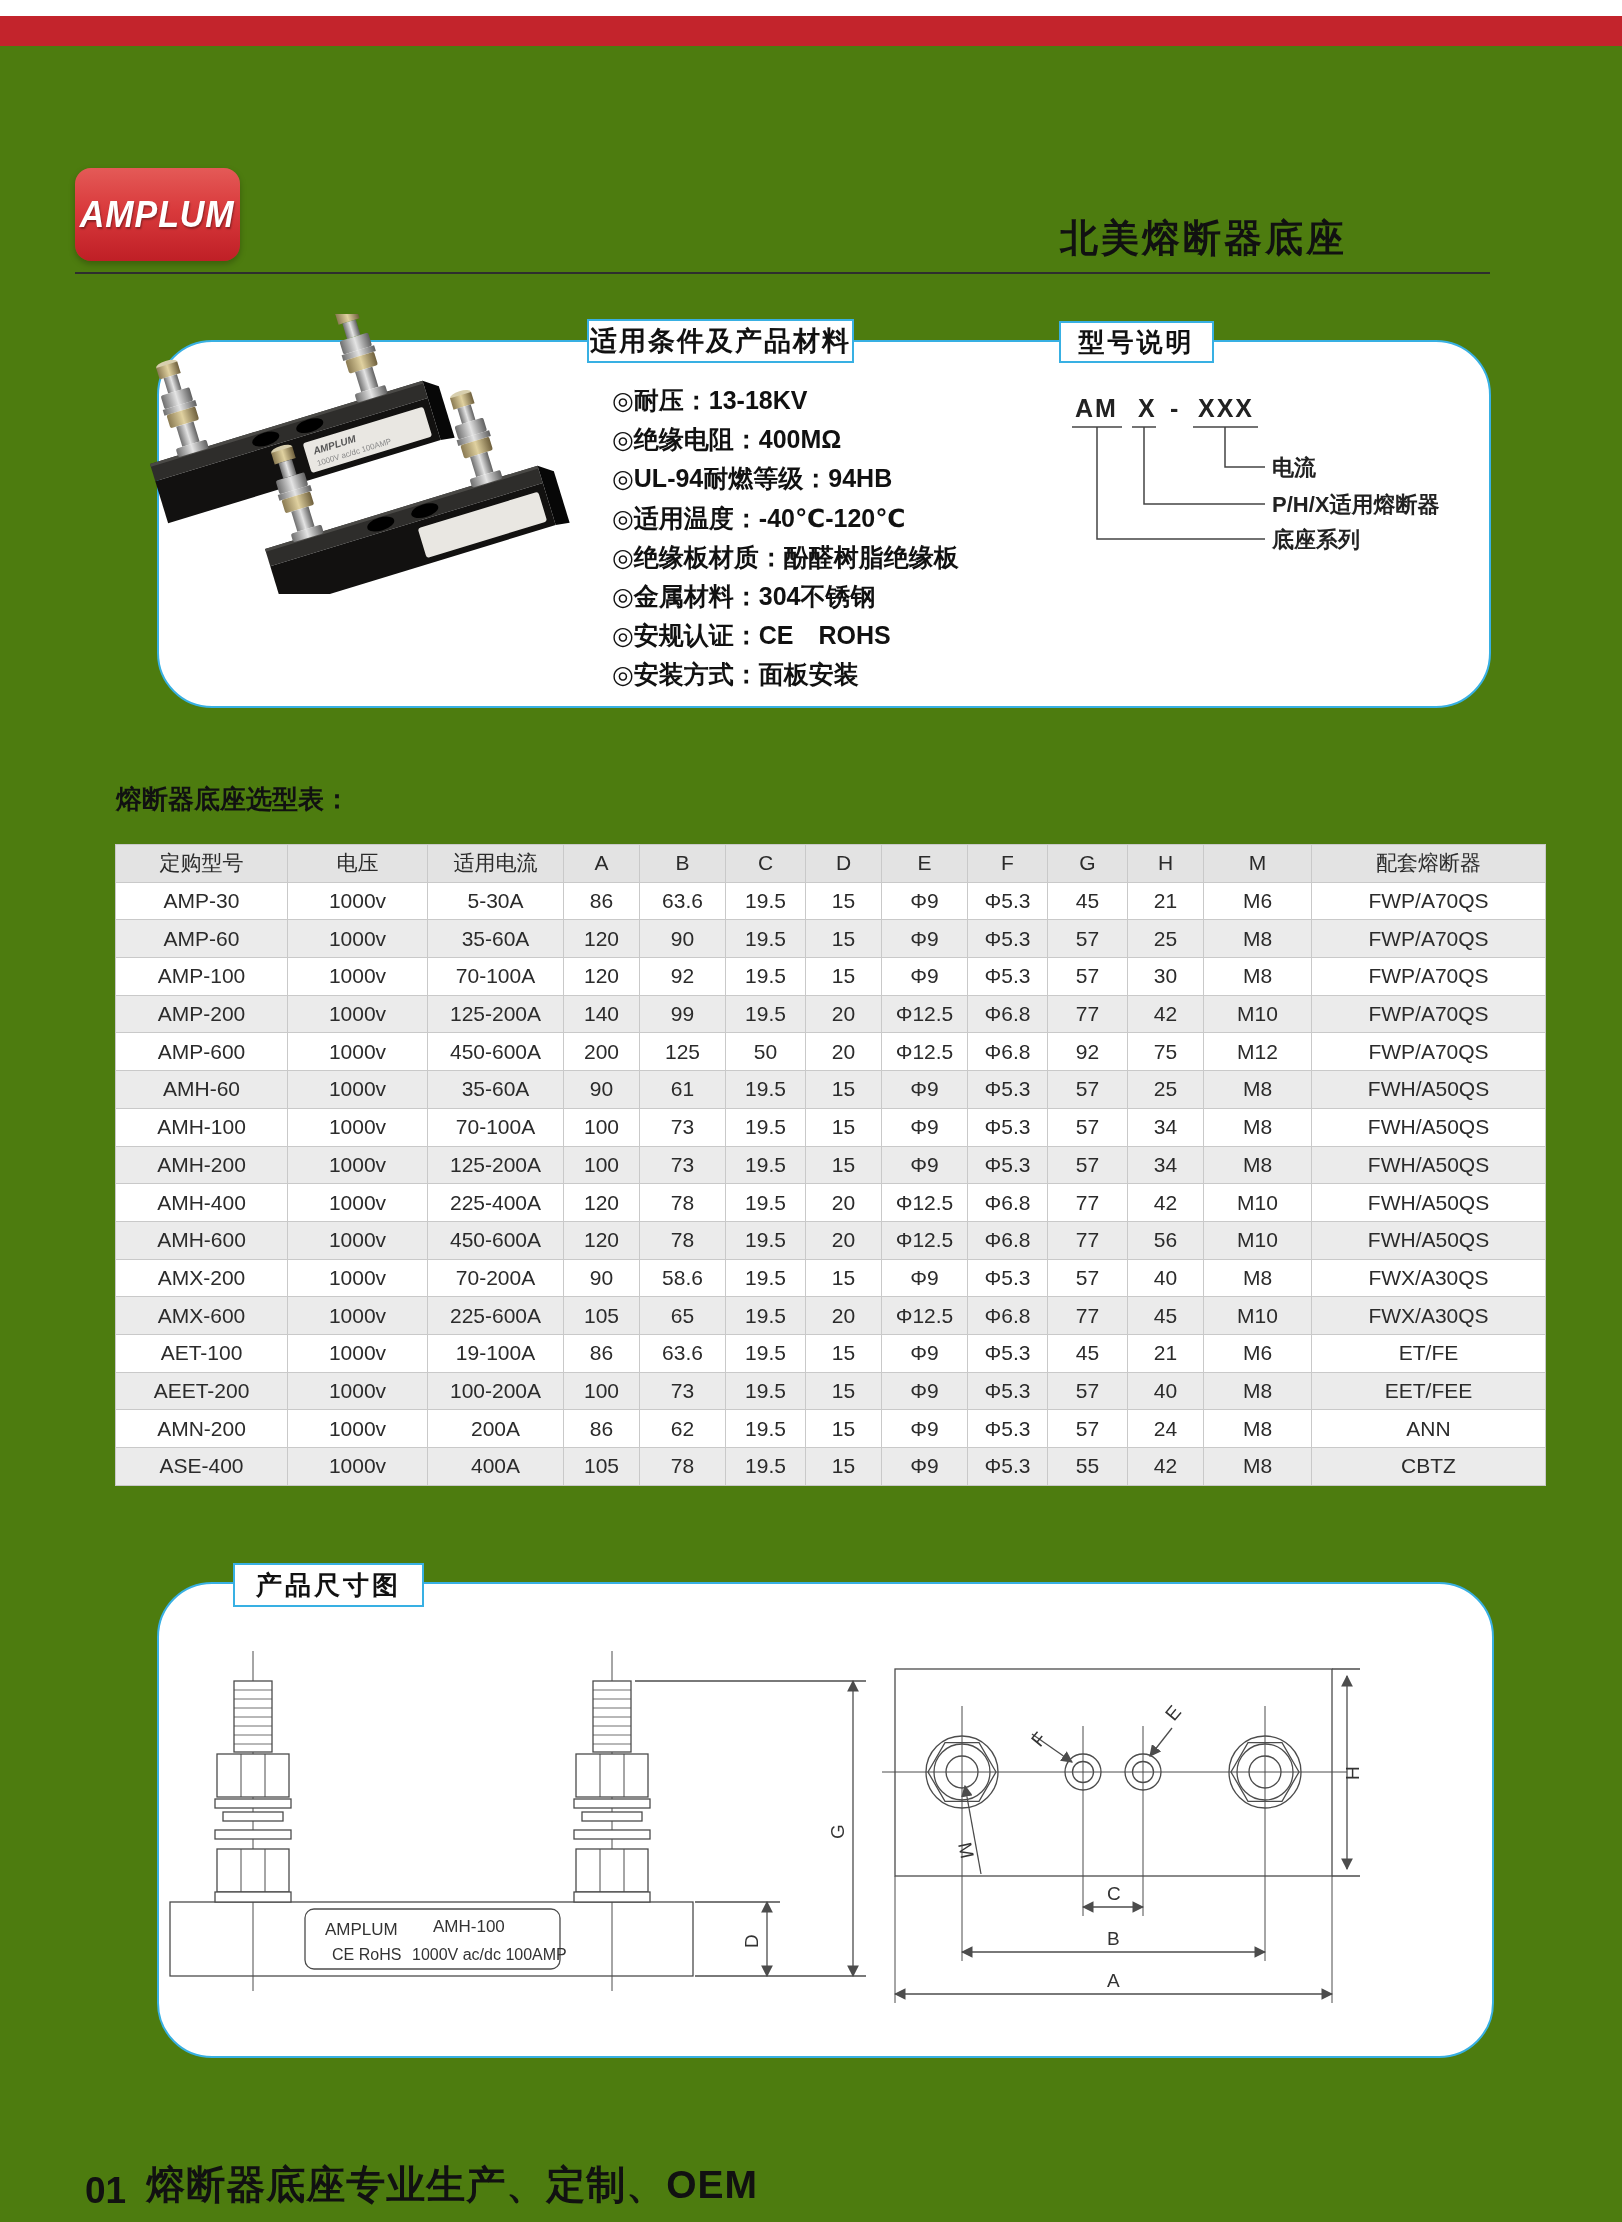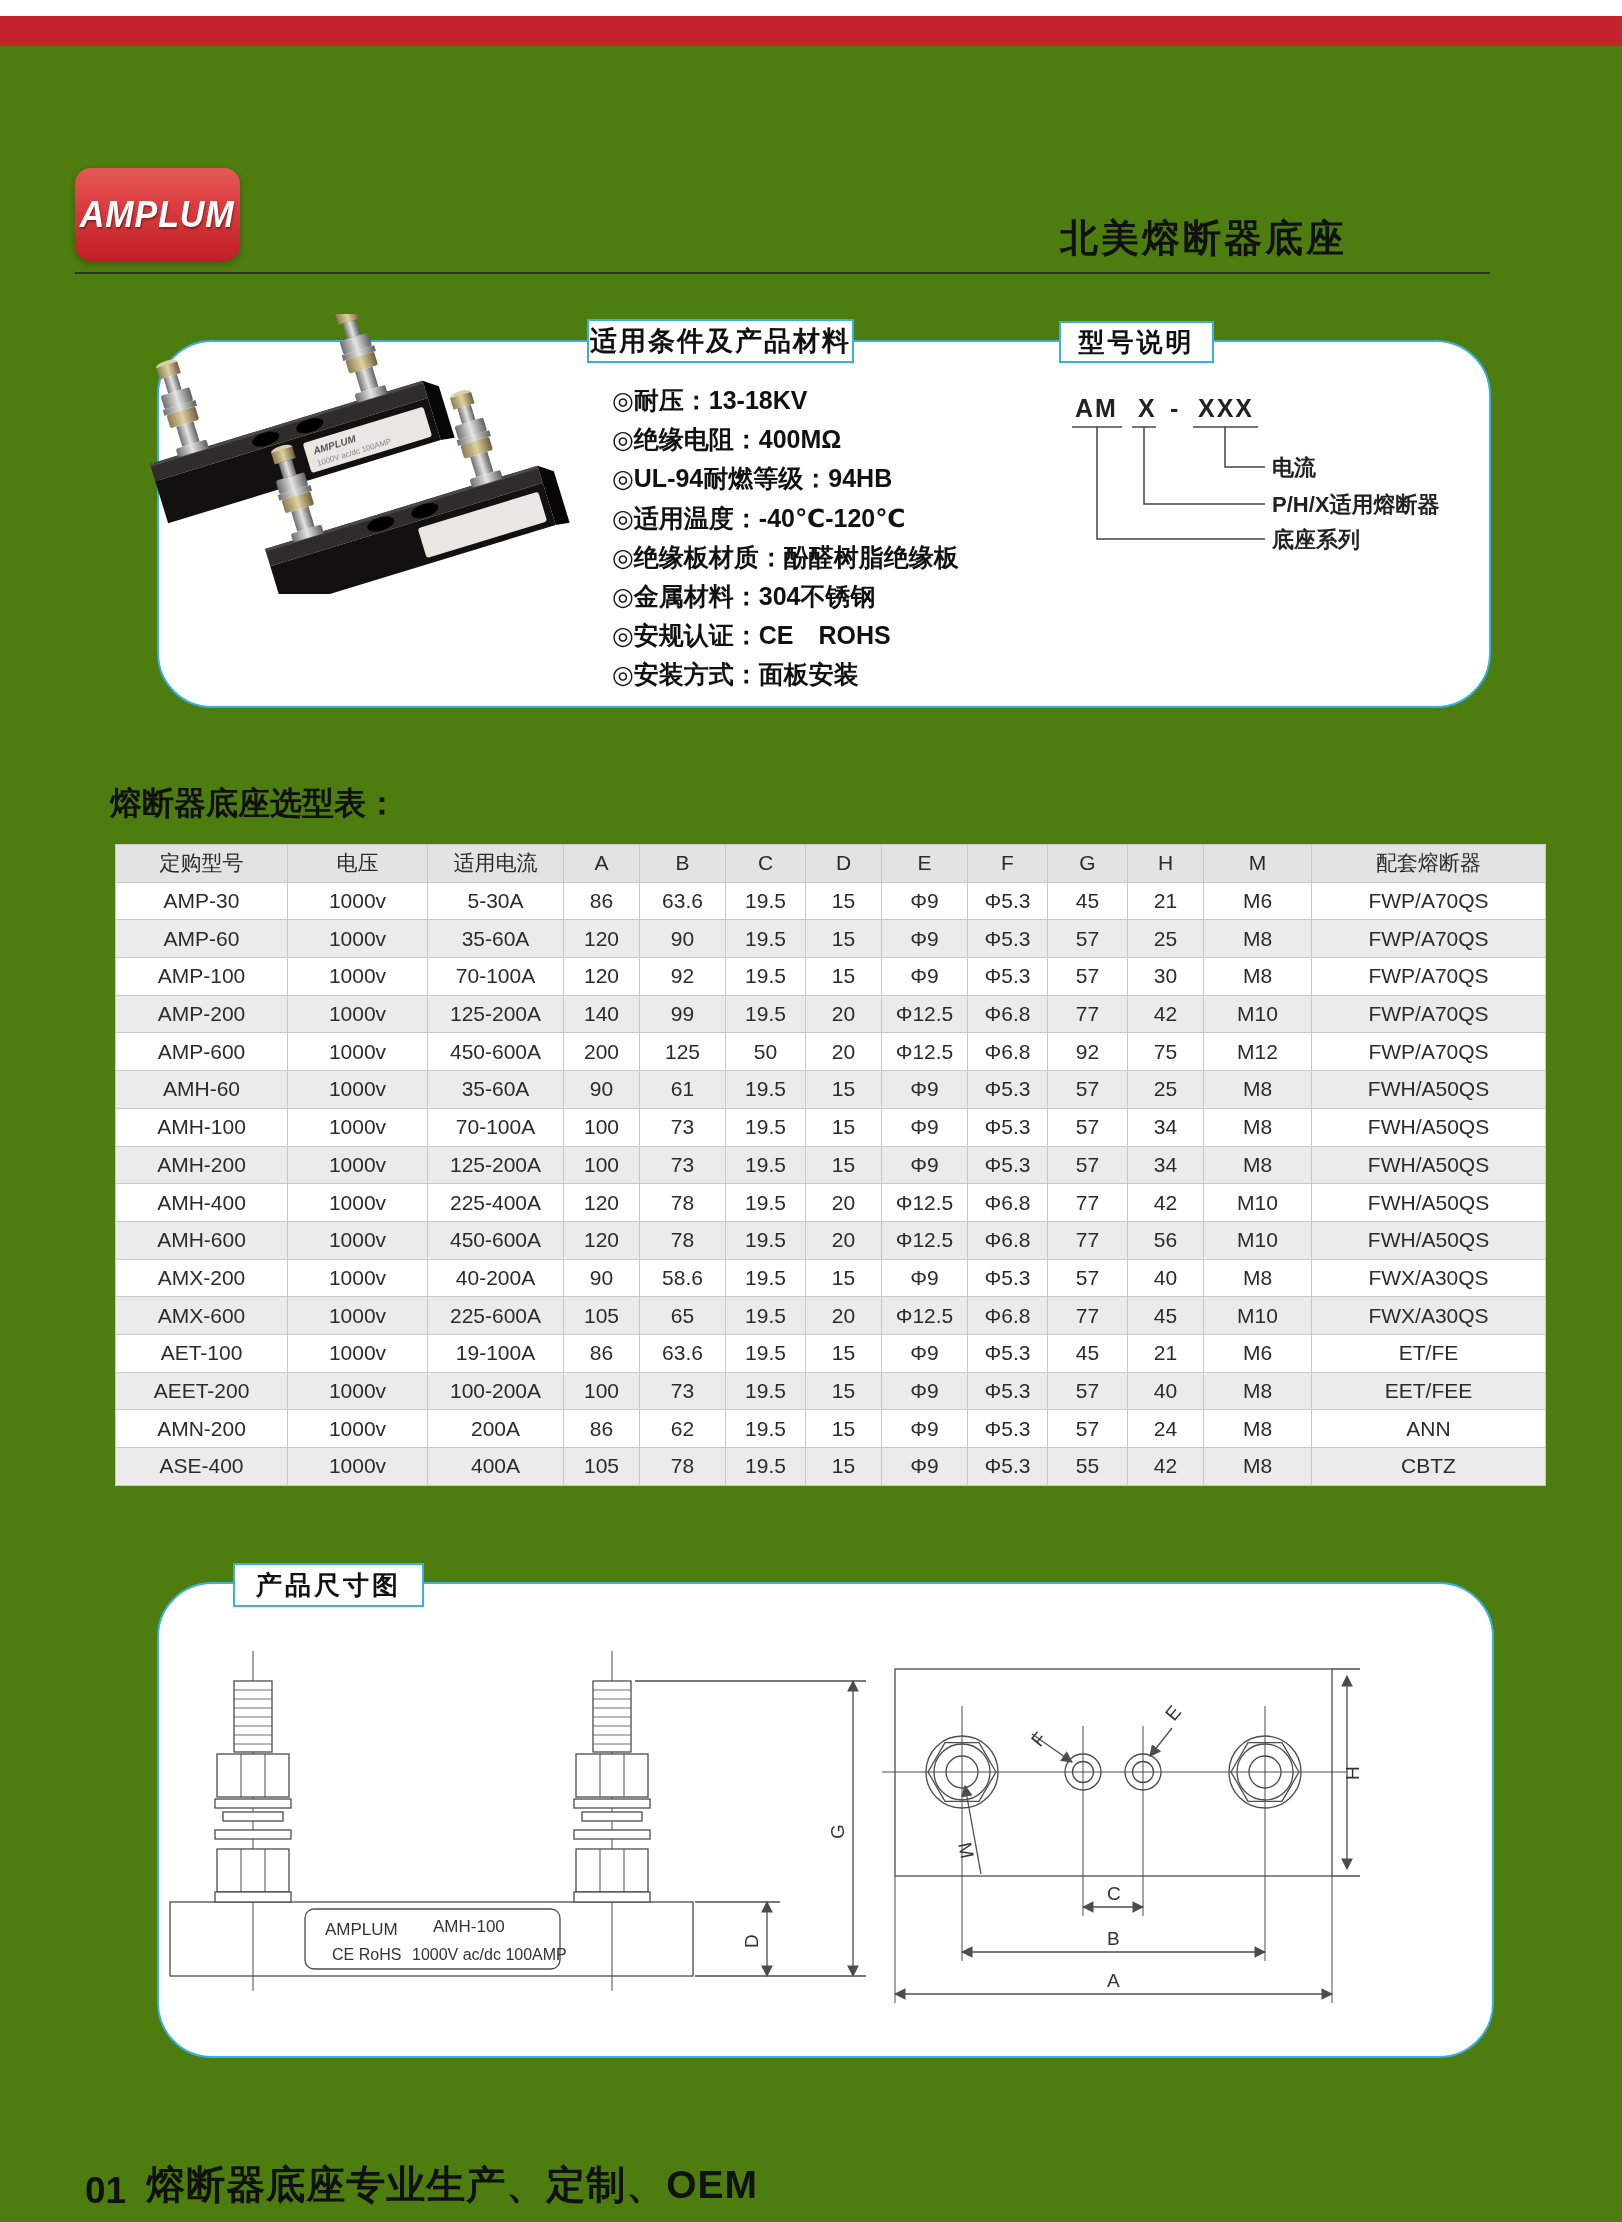"熔断器底座选型表：" #table-title { font-size: 32px -> 26px; left: 110px -> 116px }
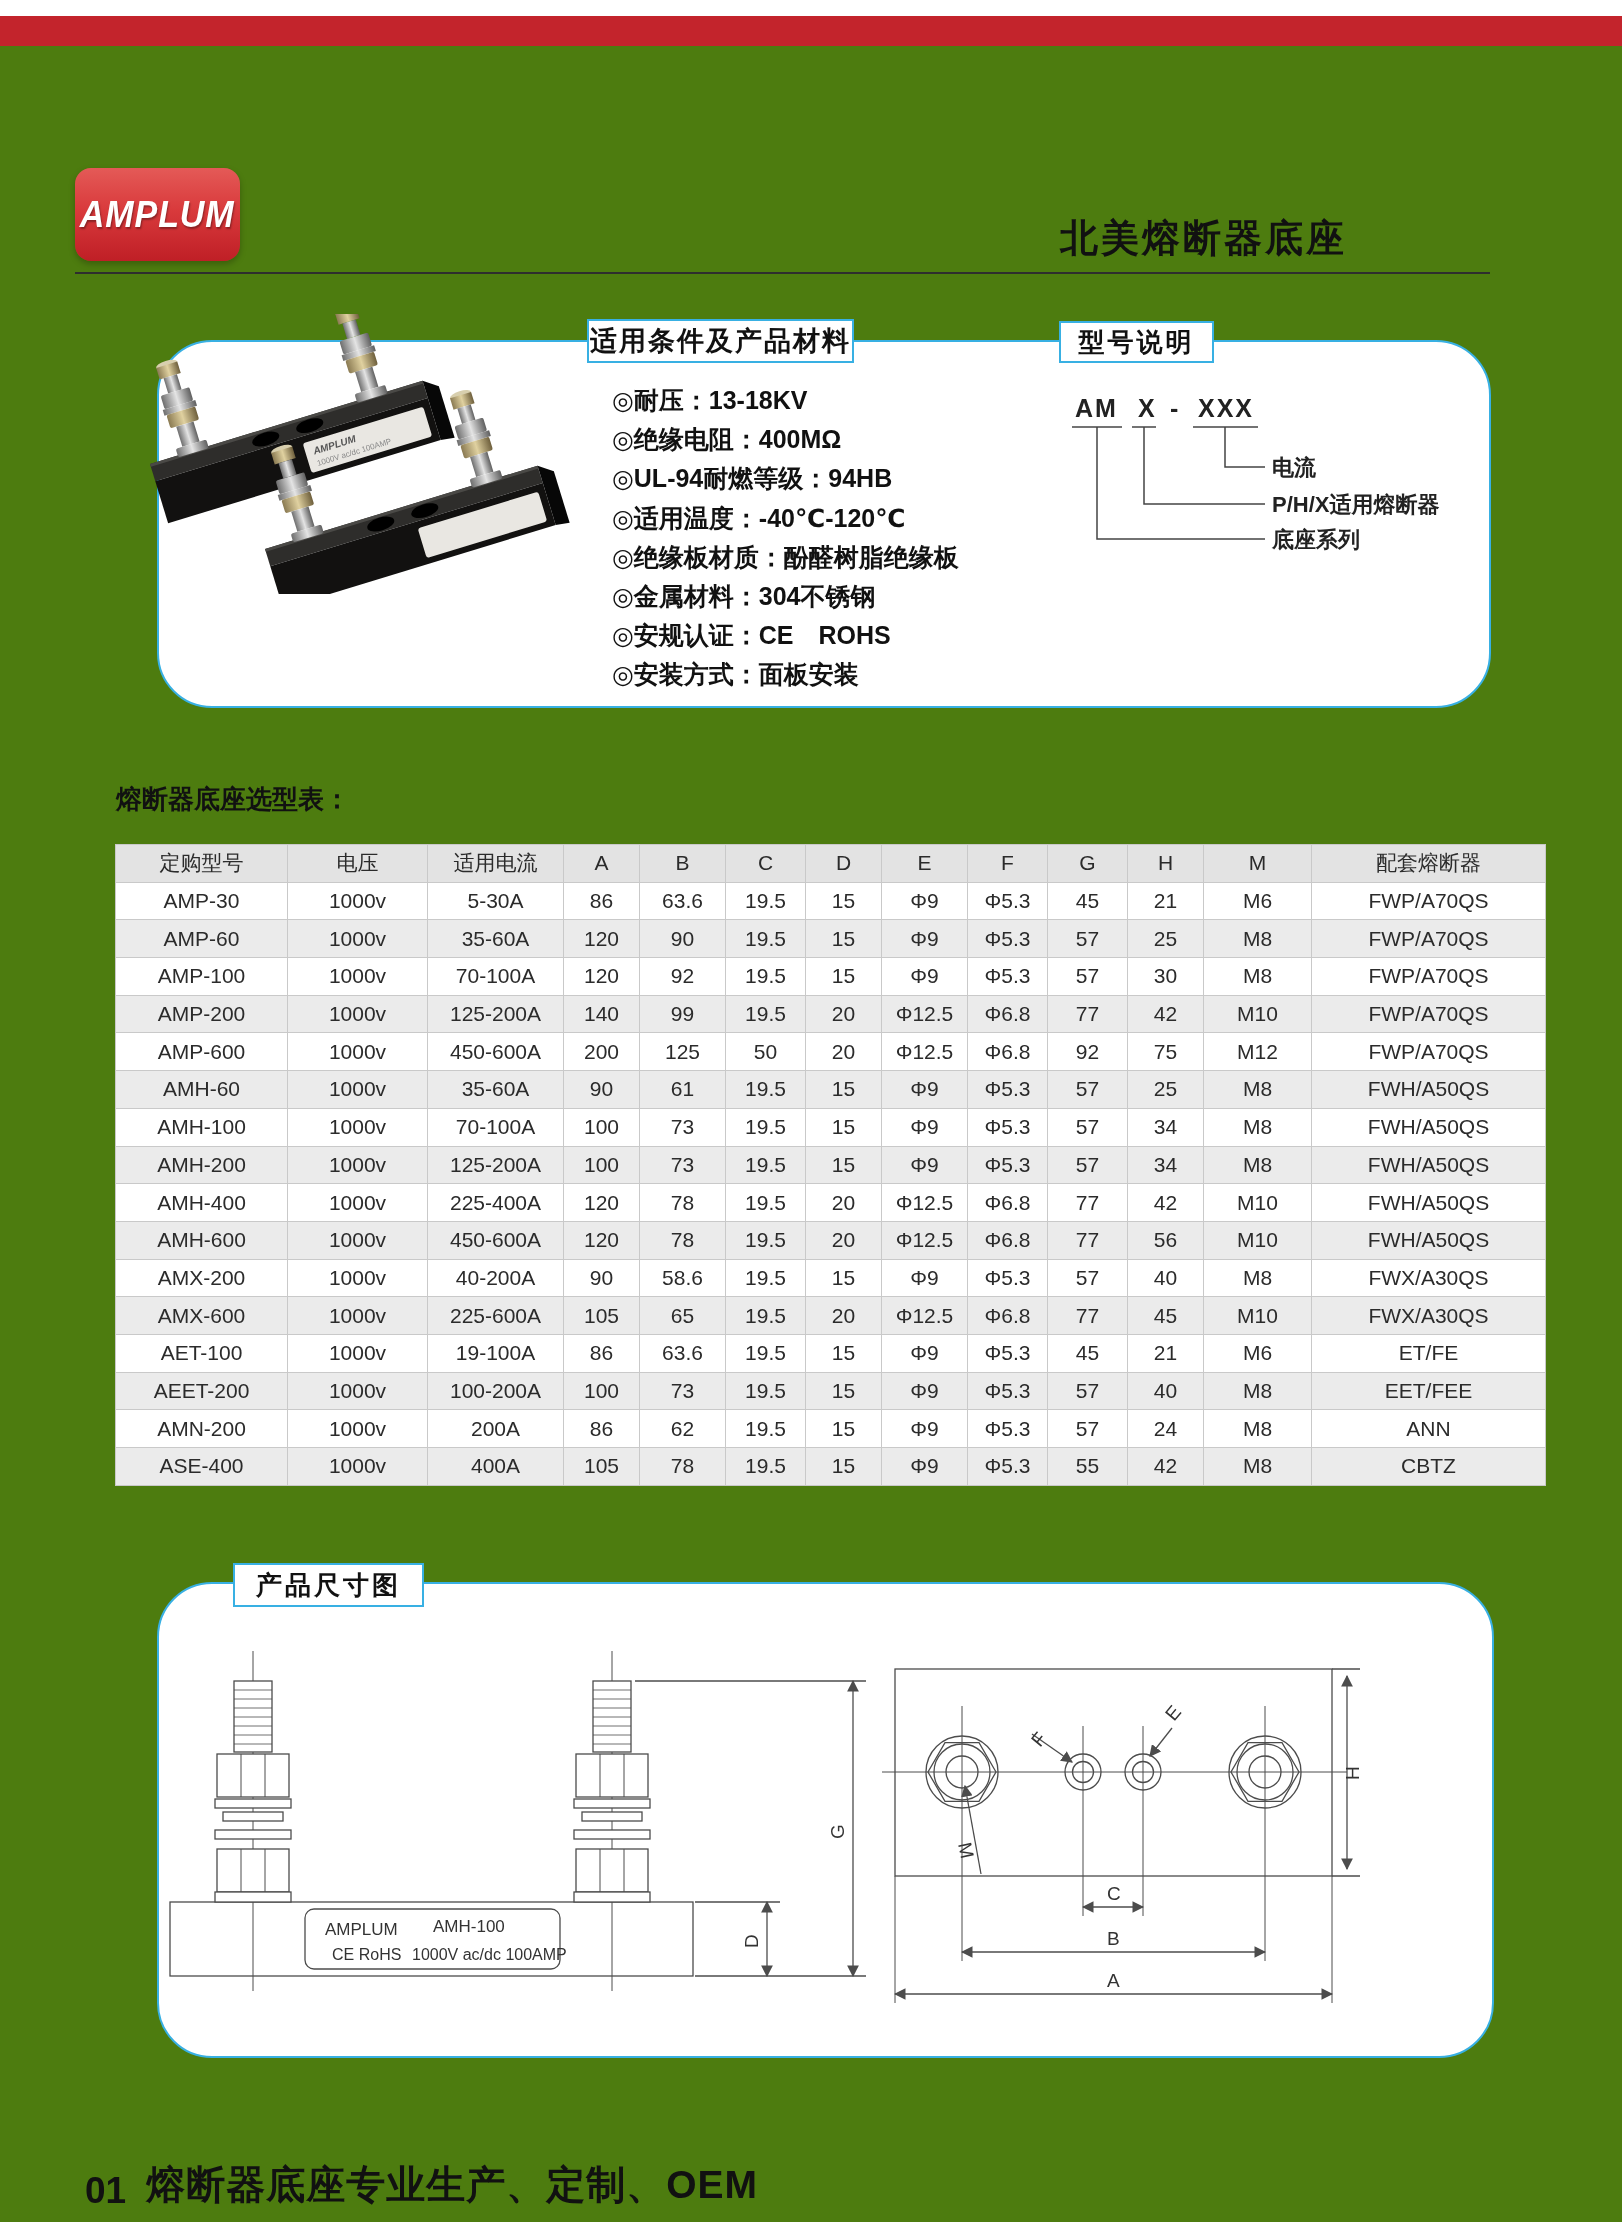"40-200A" td { text: 40-200A -> 70-200A }
